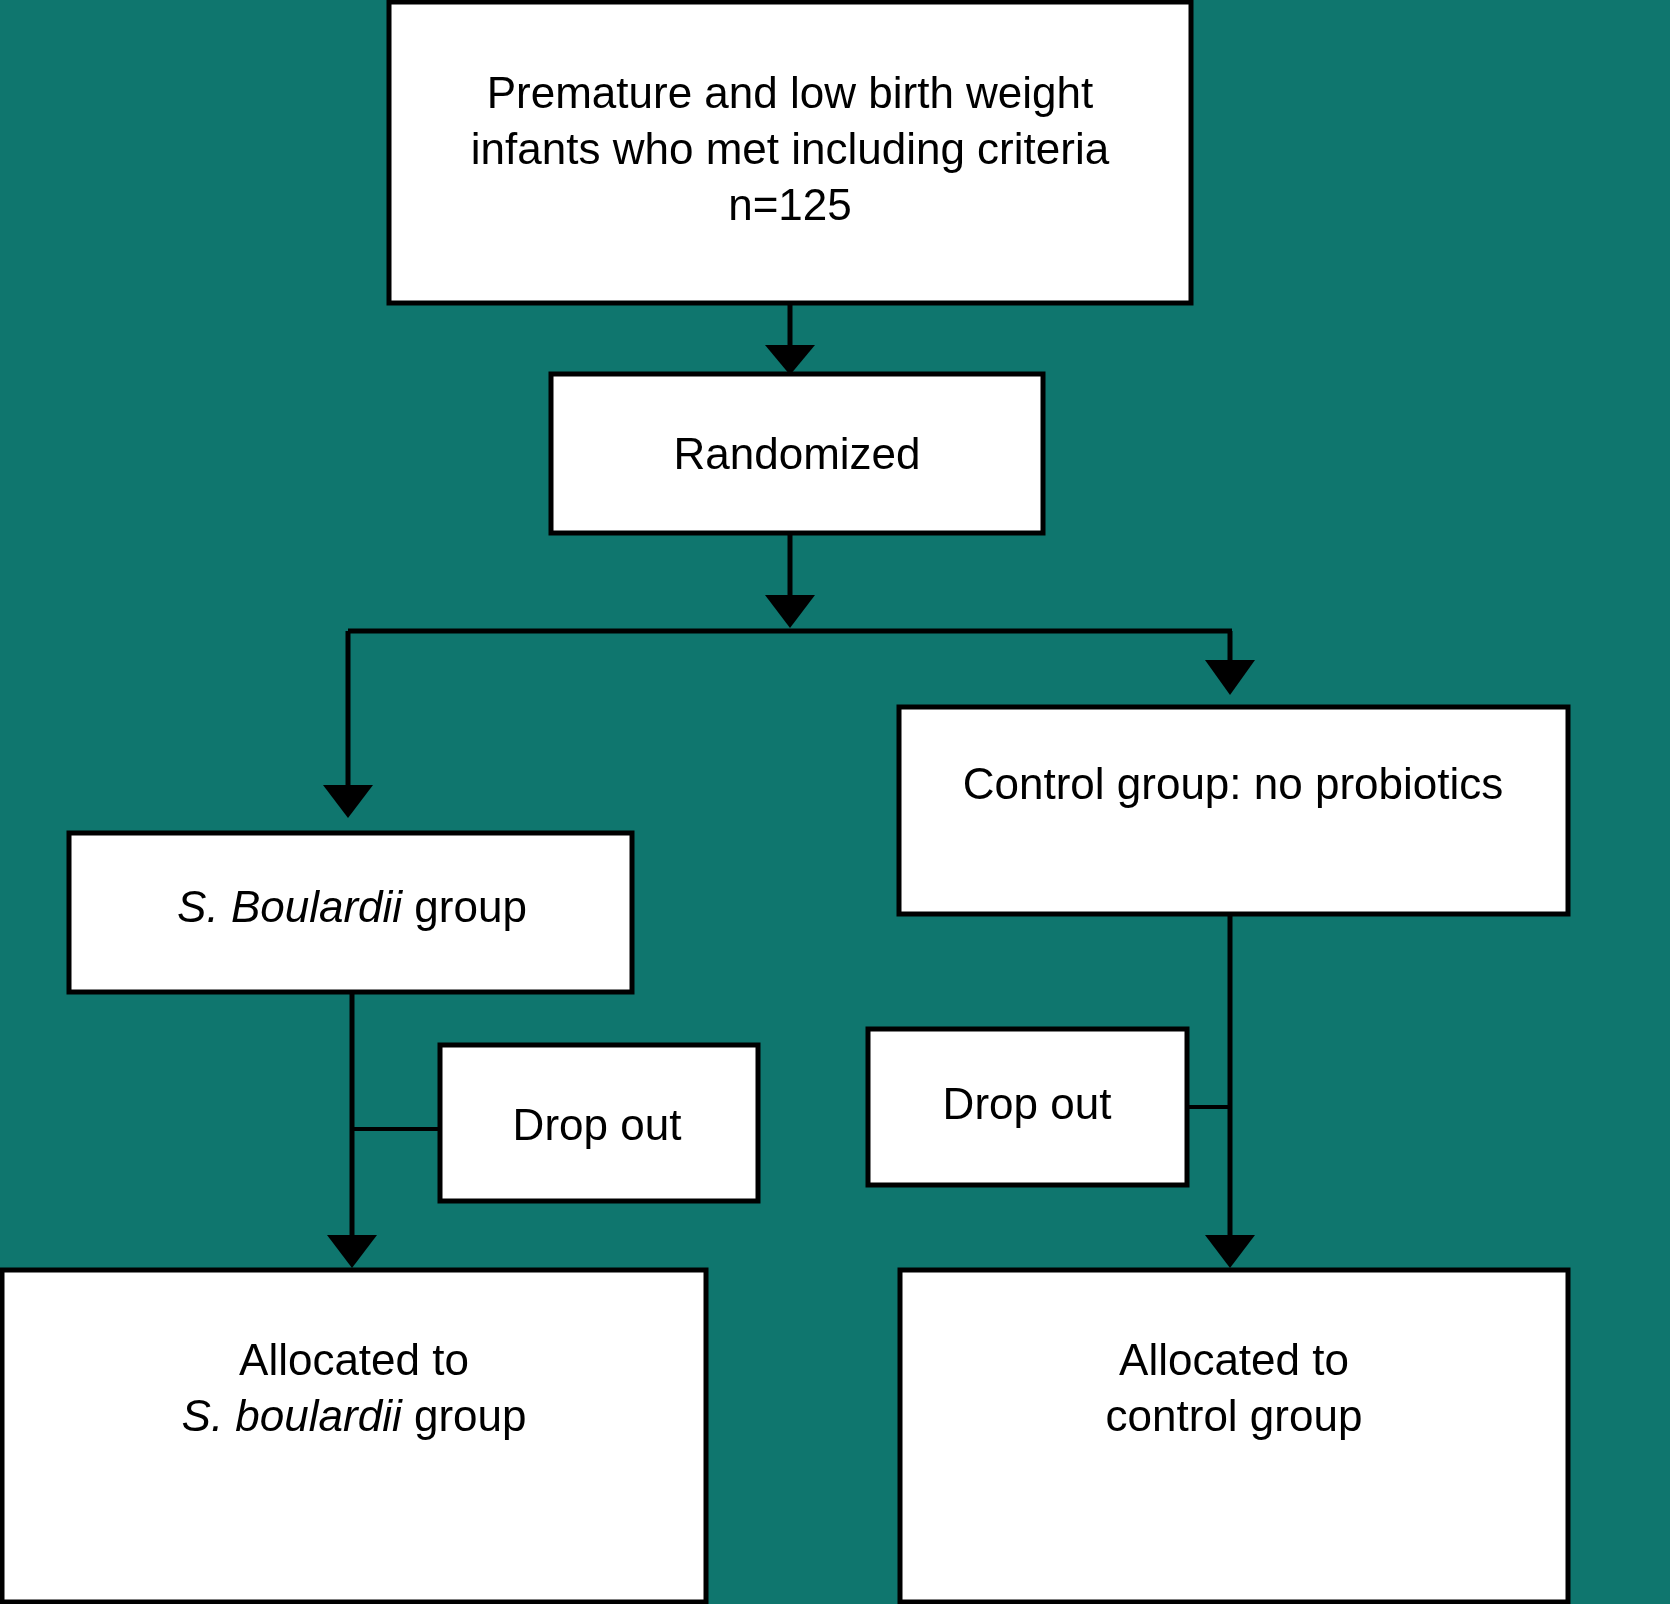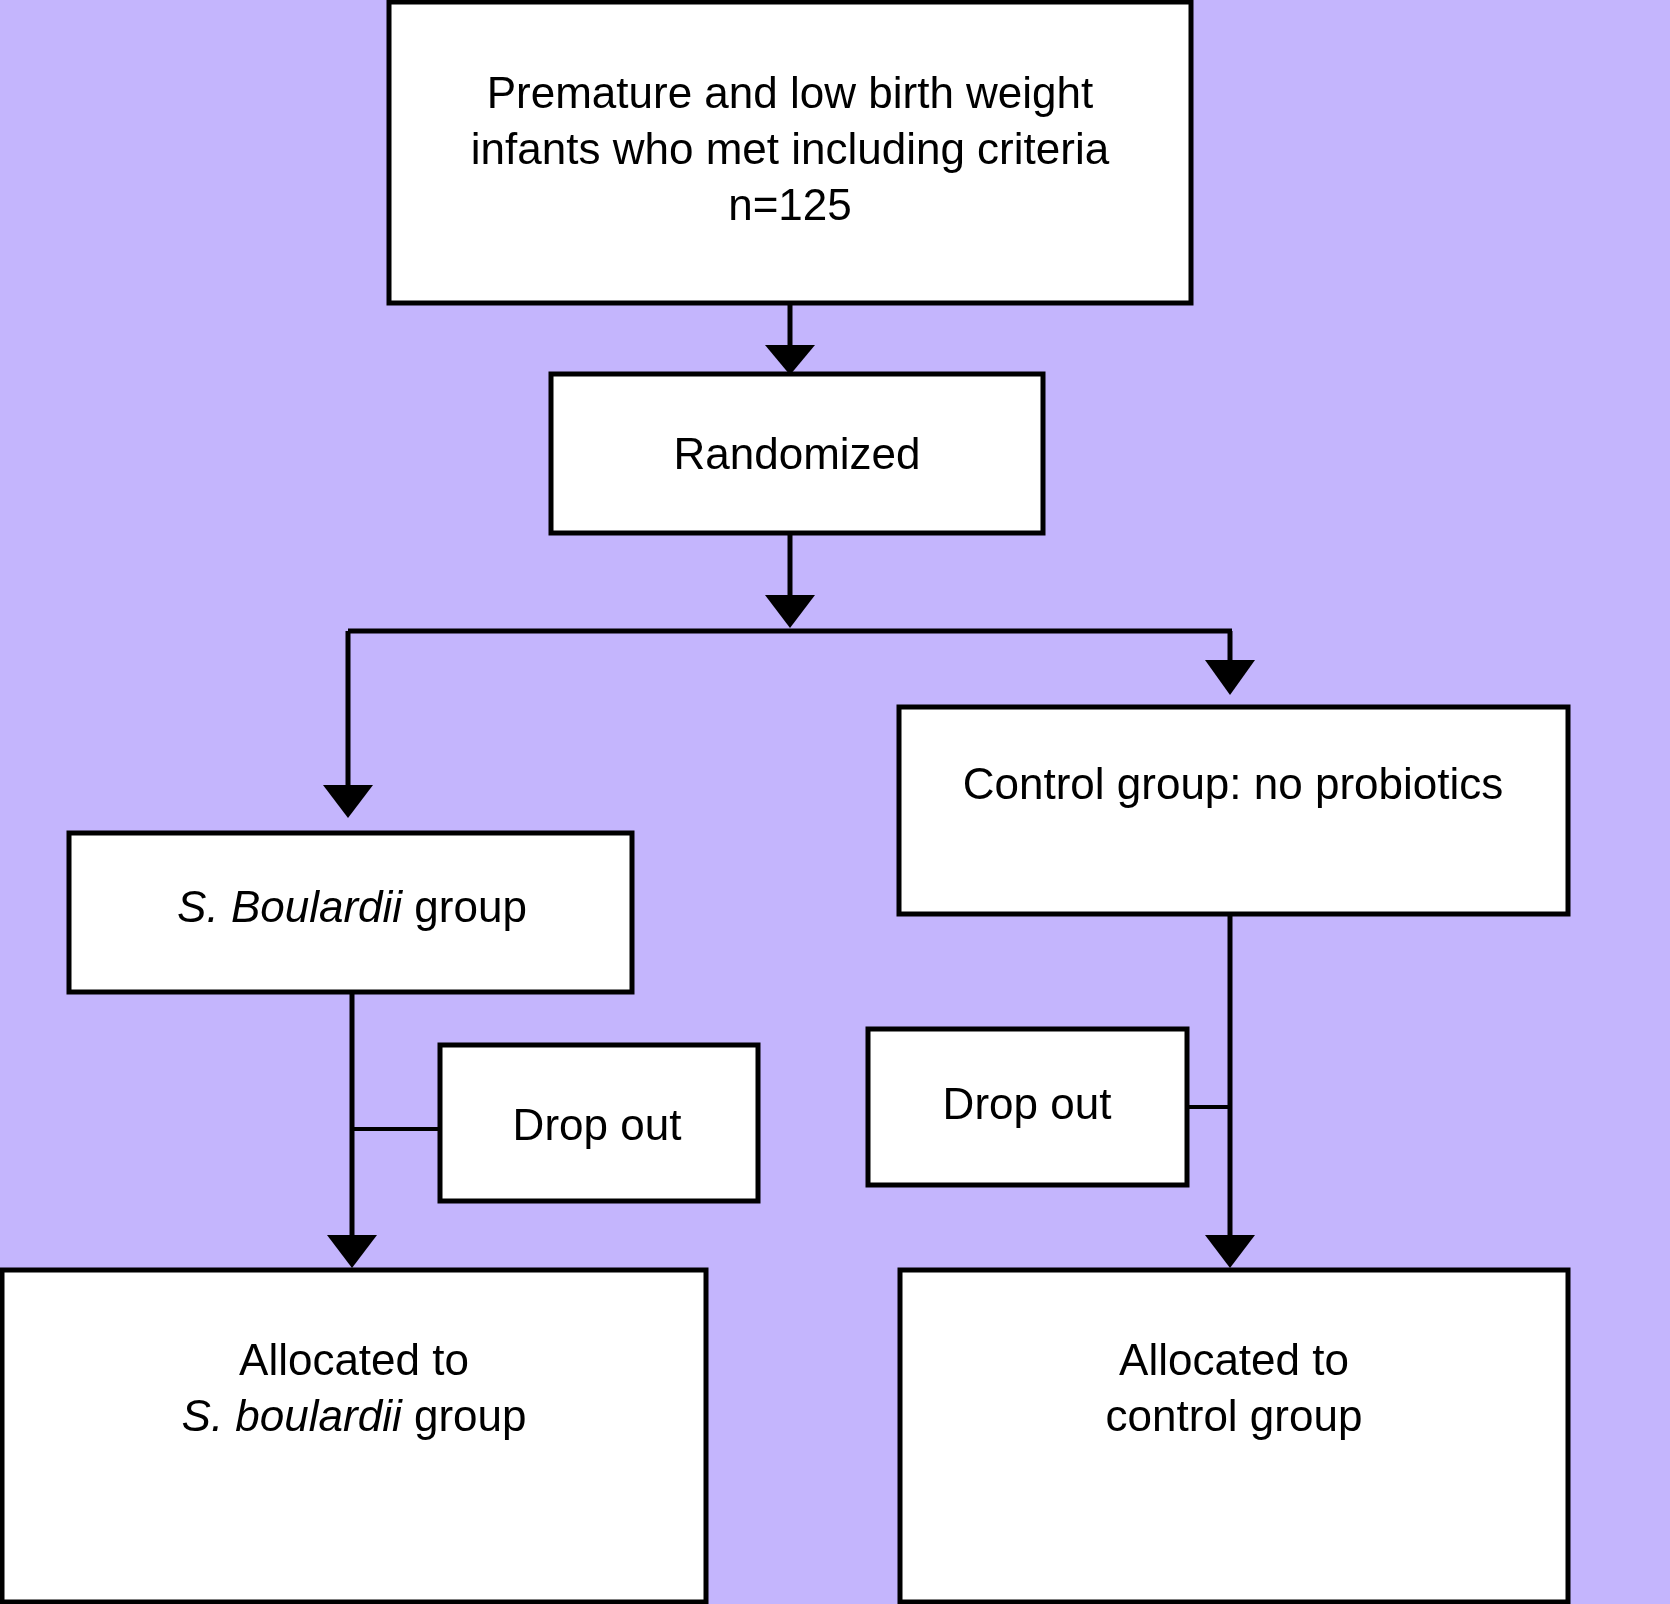"Premature and low birth weight" #flowchart-root { background: #c4b5fd -> #0f766e }
